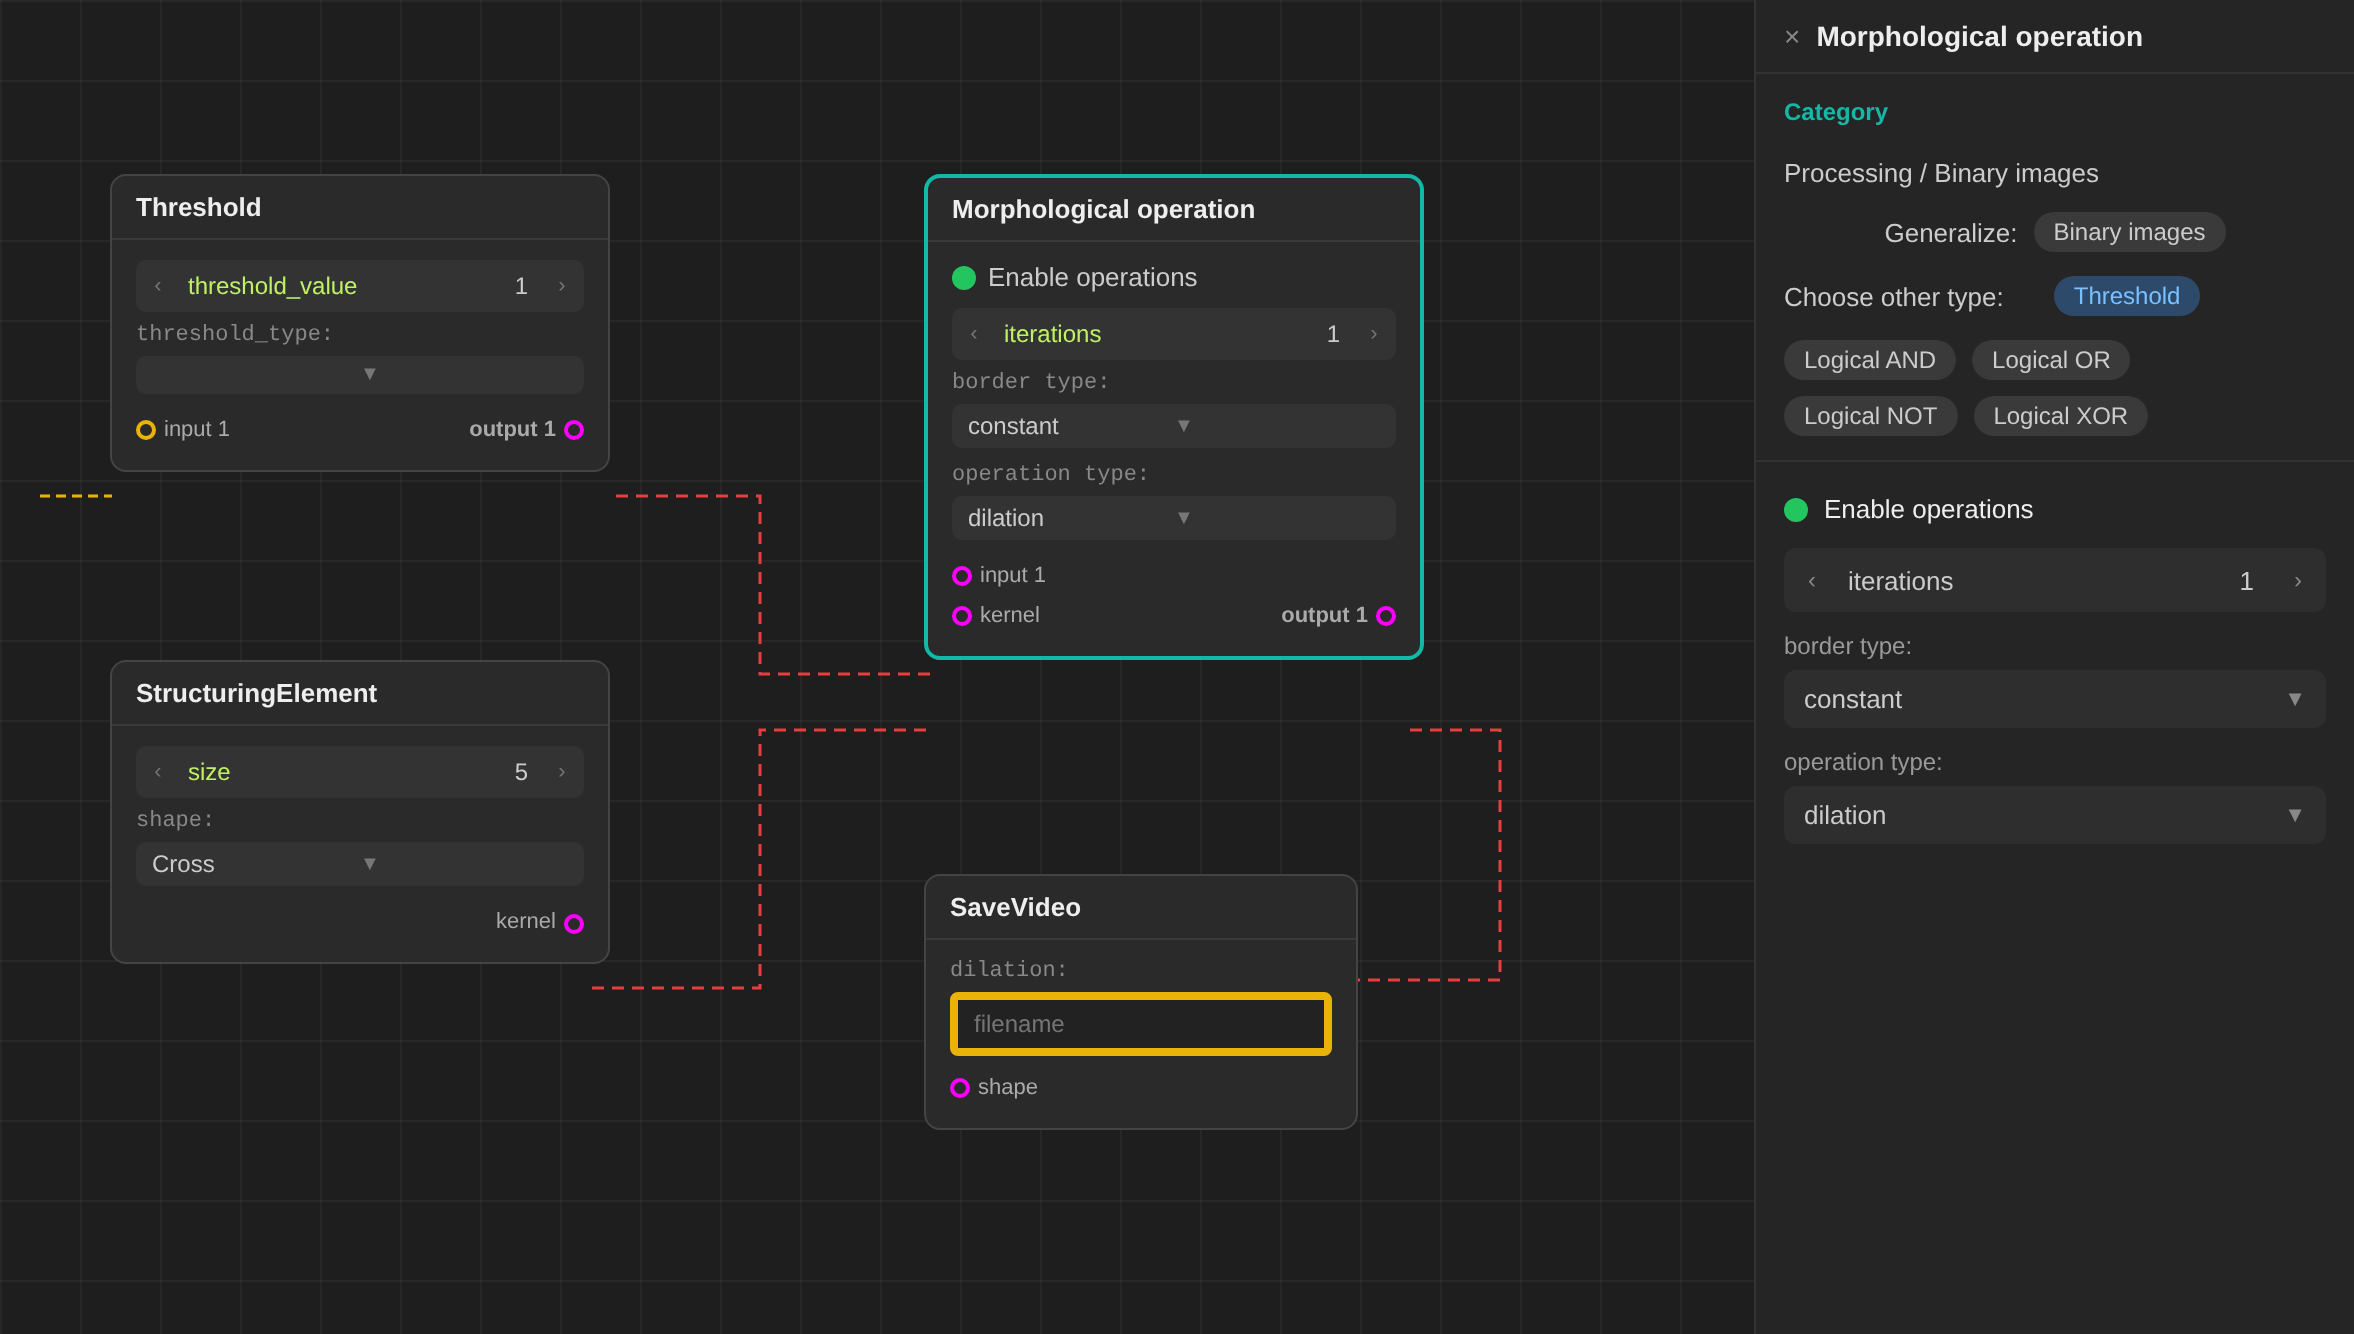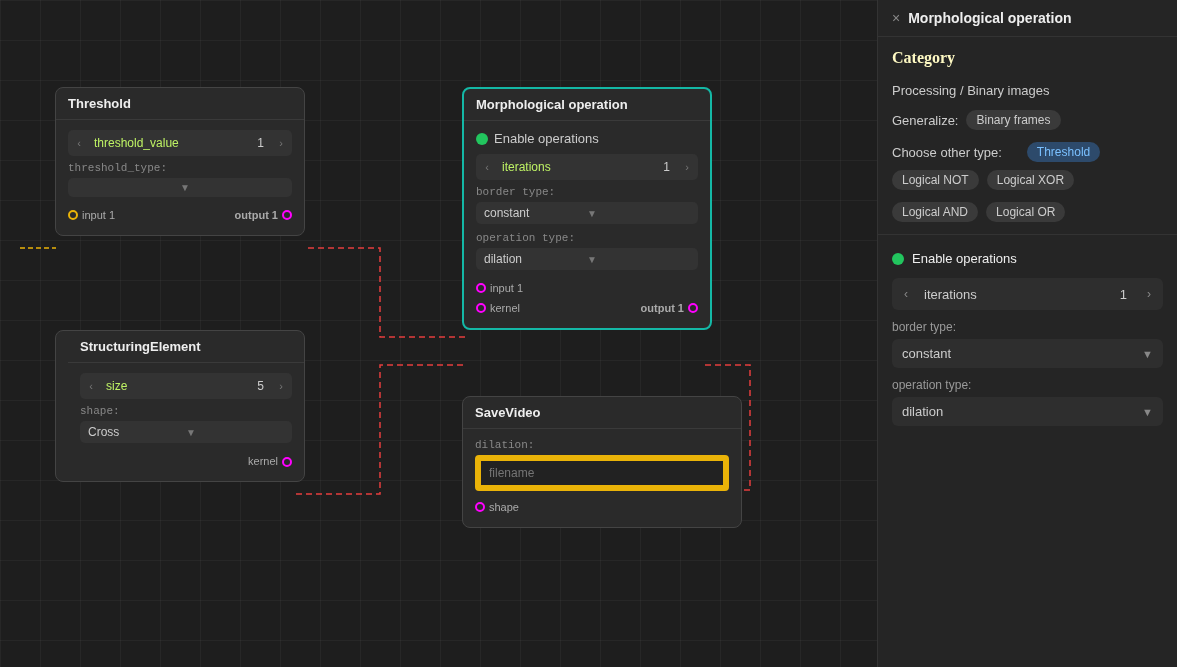"Category" .section-label { color: #fef9c3 -> #14b8a6; font-family: Liberation Serif, serif -> none; font-size: 16px -> 12px }
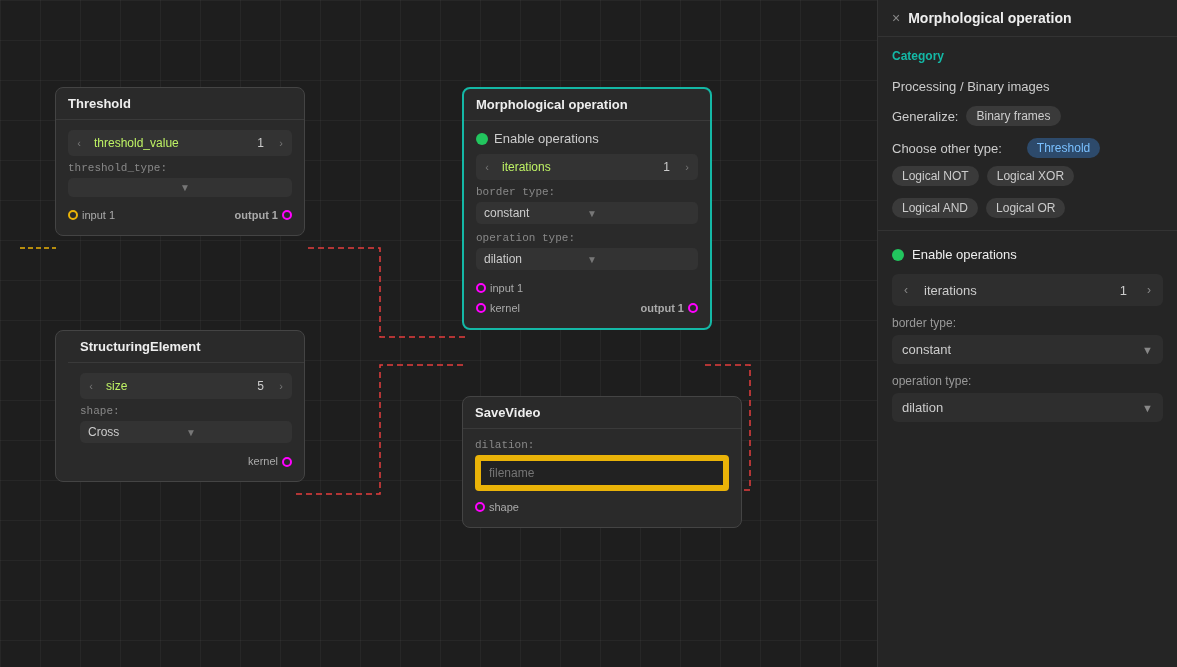"Generalize:" .generalize-row { justify-content: none -> center }
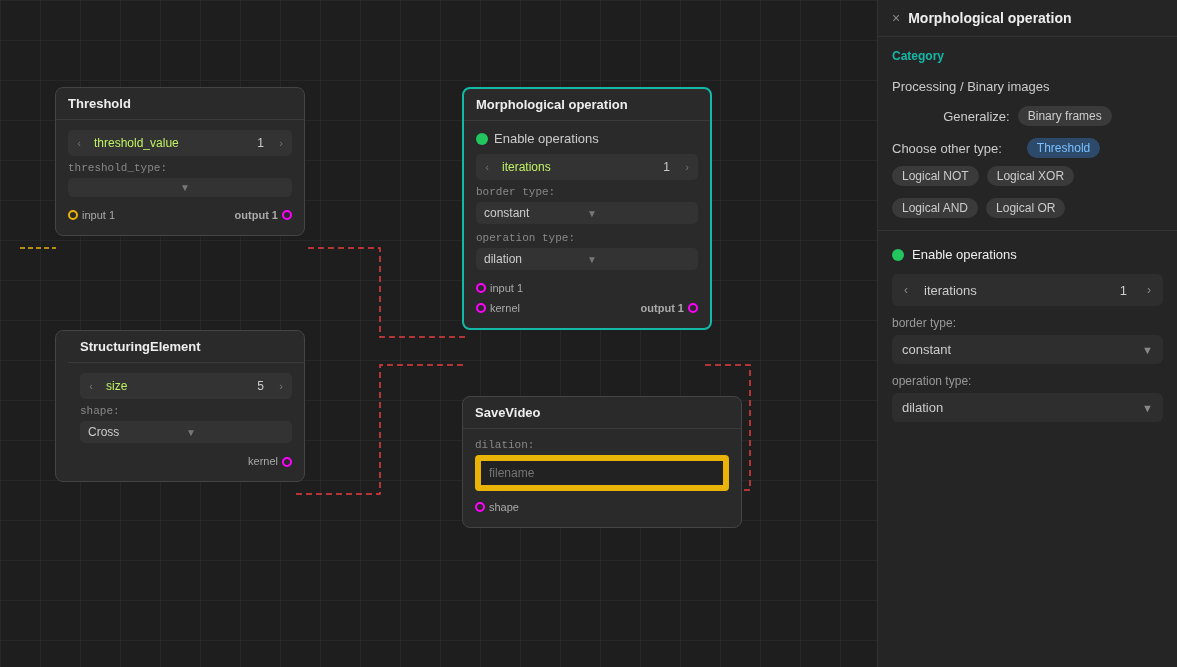"Binary frames" span.tag { text: frames -> images }
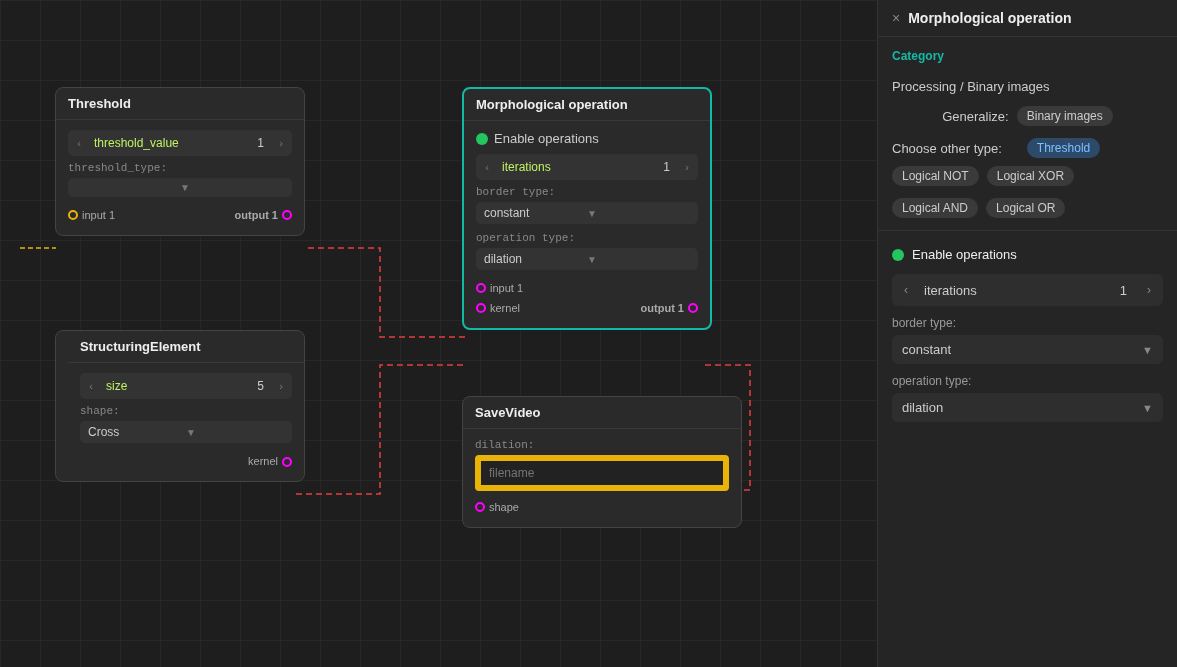"Logical NOT" div.tags-row { order: before "Logical AND" -> after "Logical AND" }
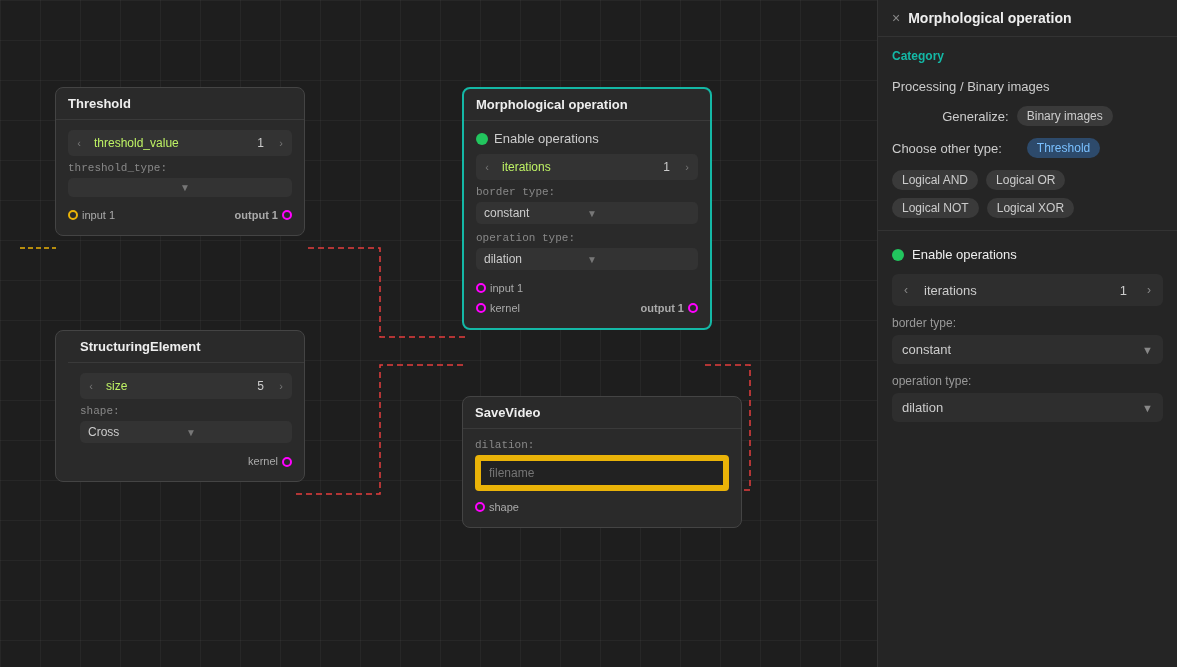"StructuringElement" div.node { padding-left: 12px -> none }
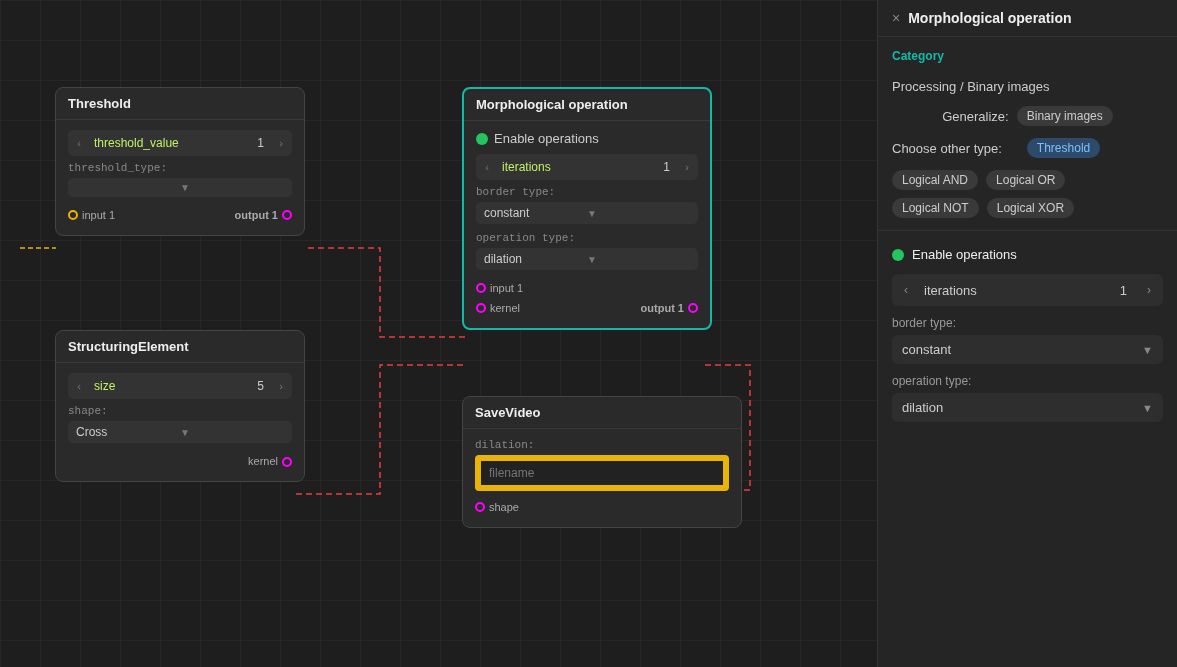"SaveVideo" div.node { top: 396px -> 437px; width: 280px -> 217px }
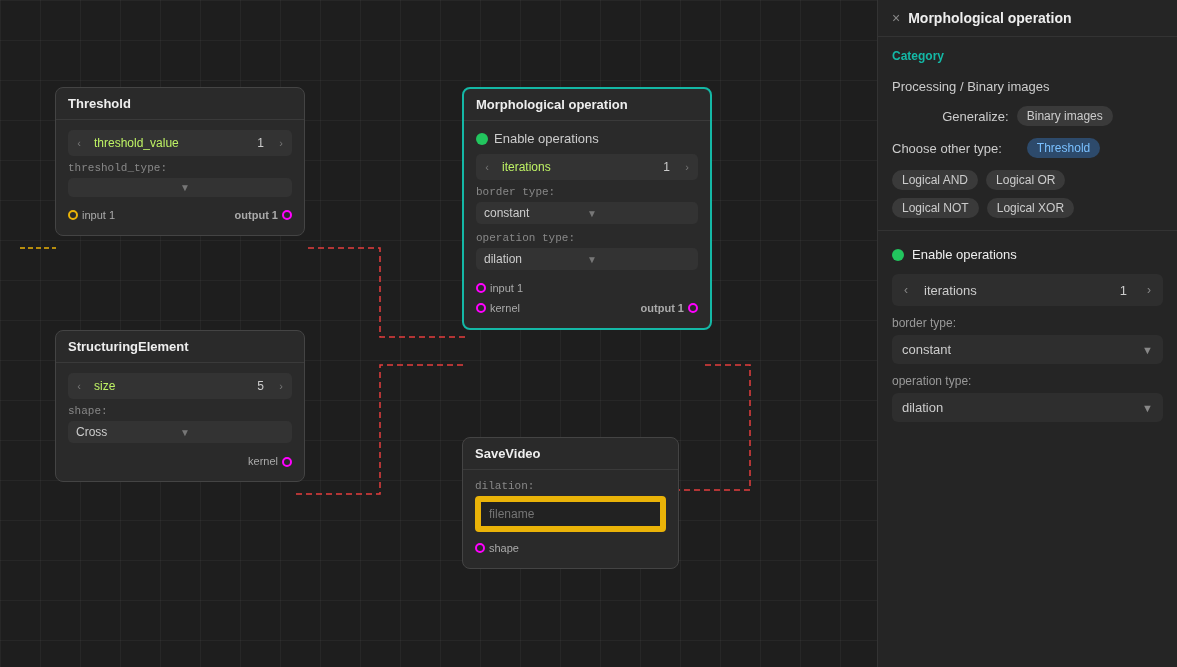"filename" .filename-input { border: 6px solid #eab308 -> 4px solid #eab308 }
